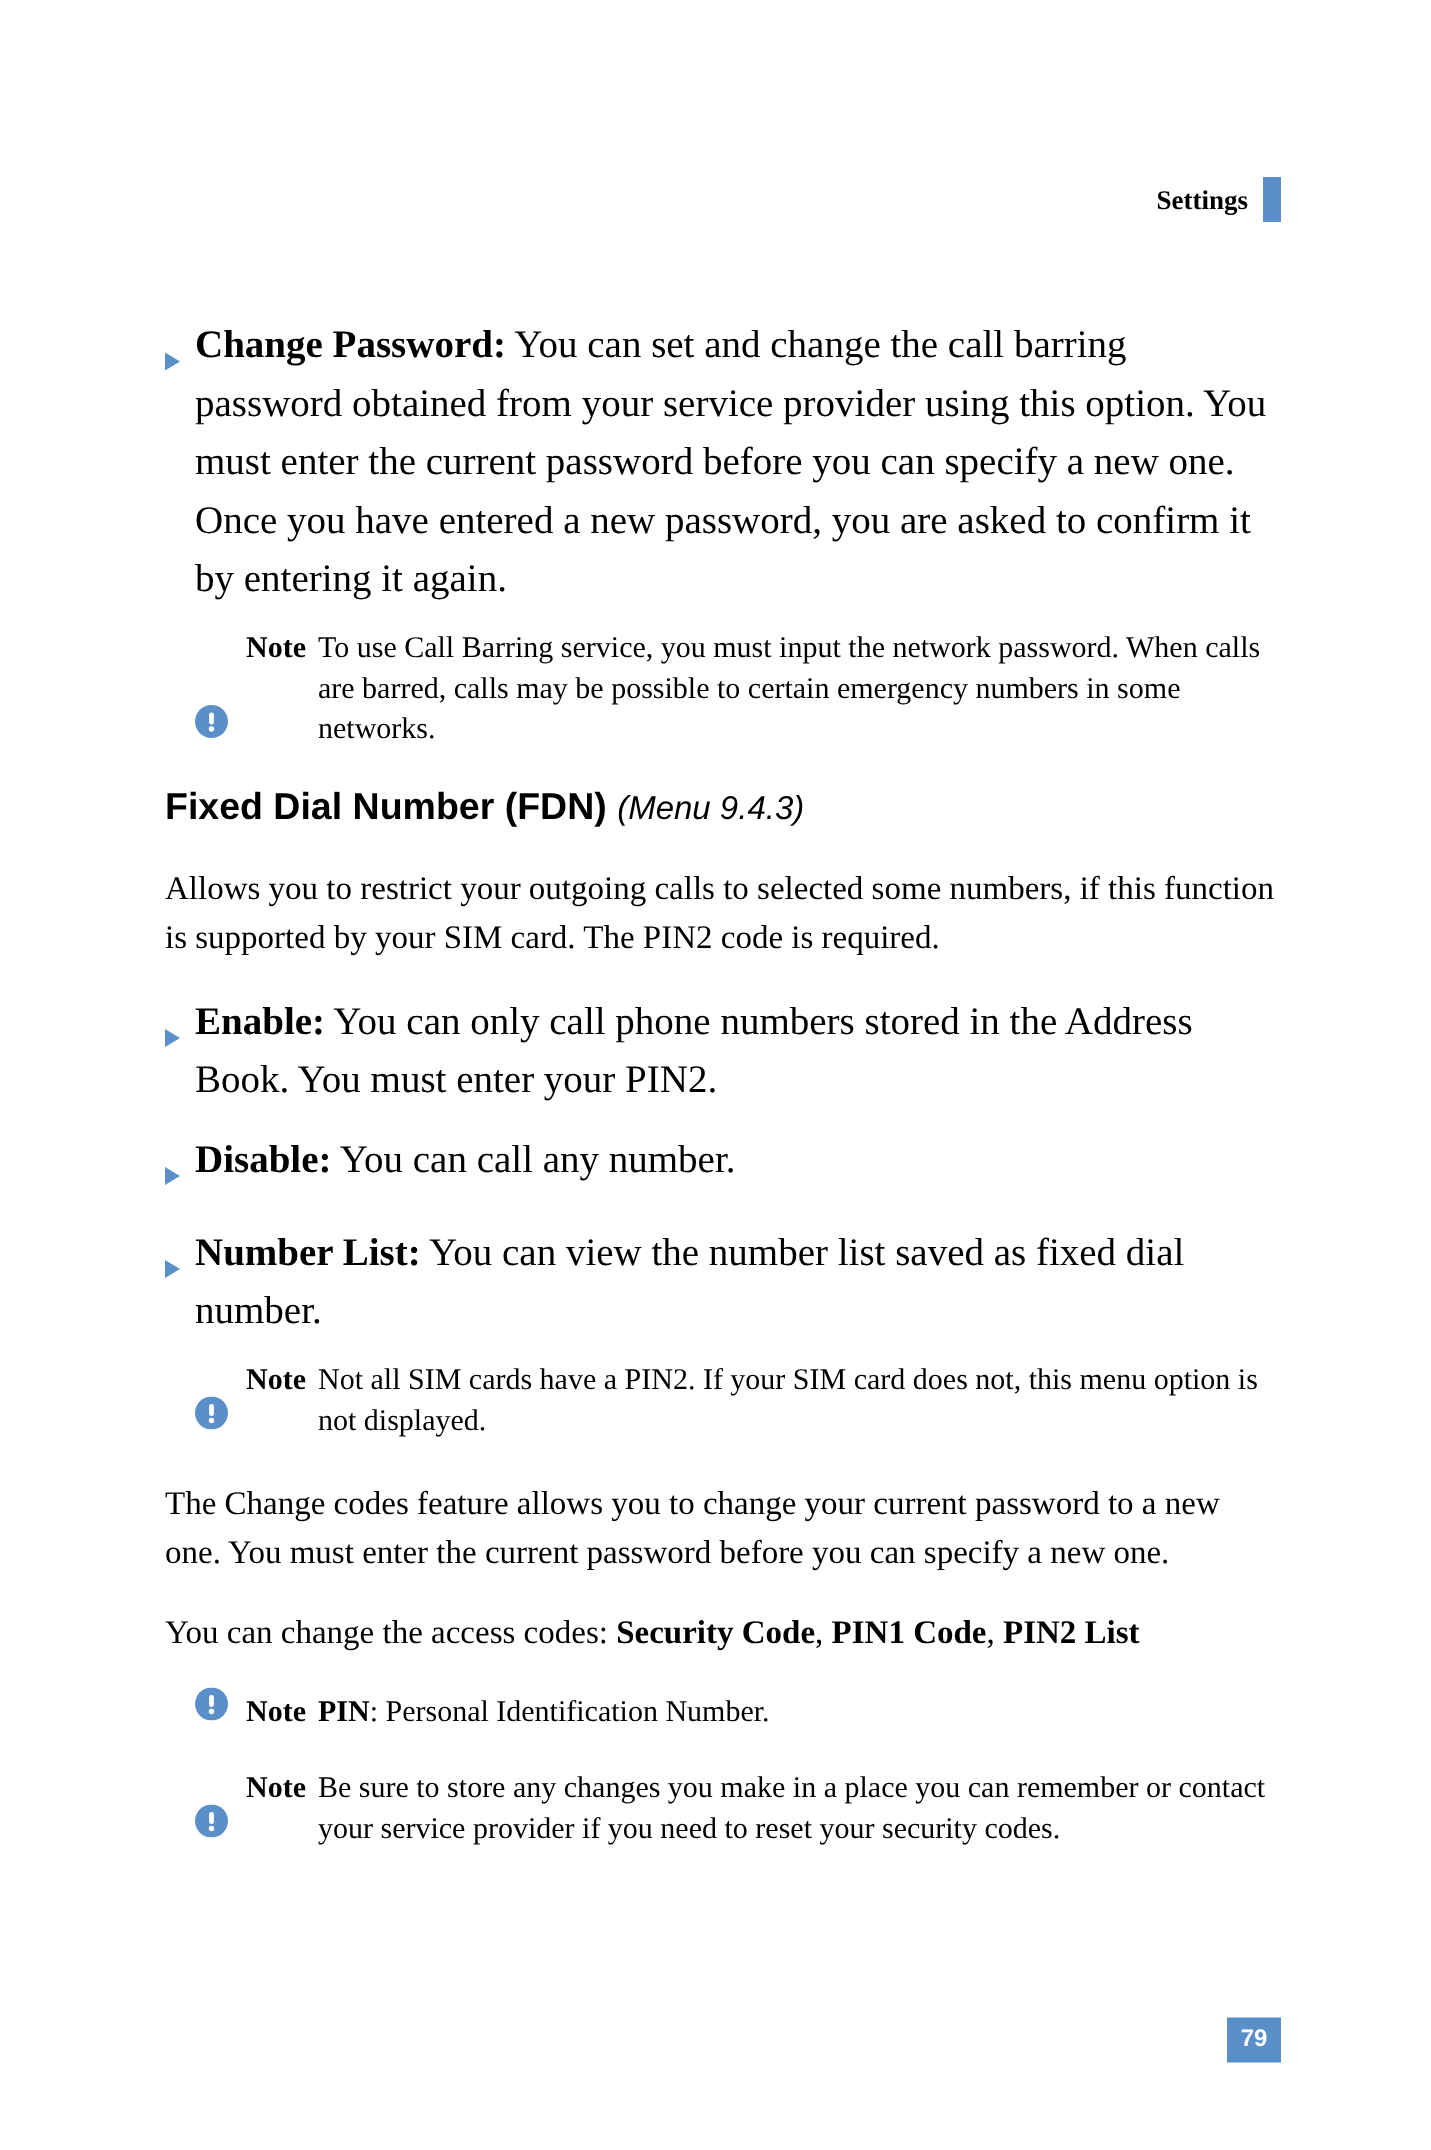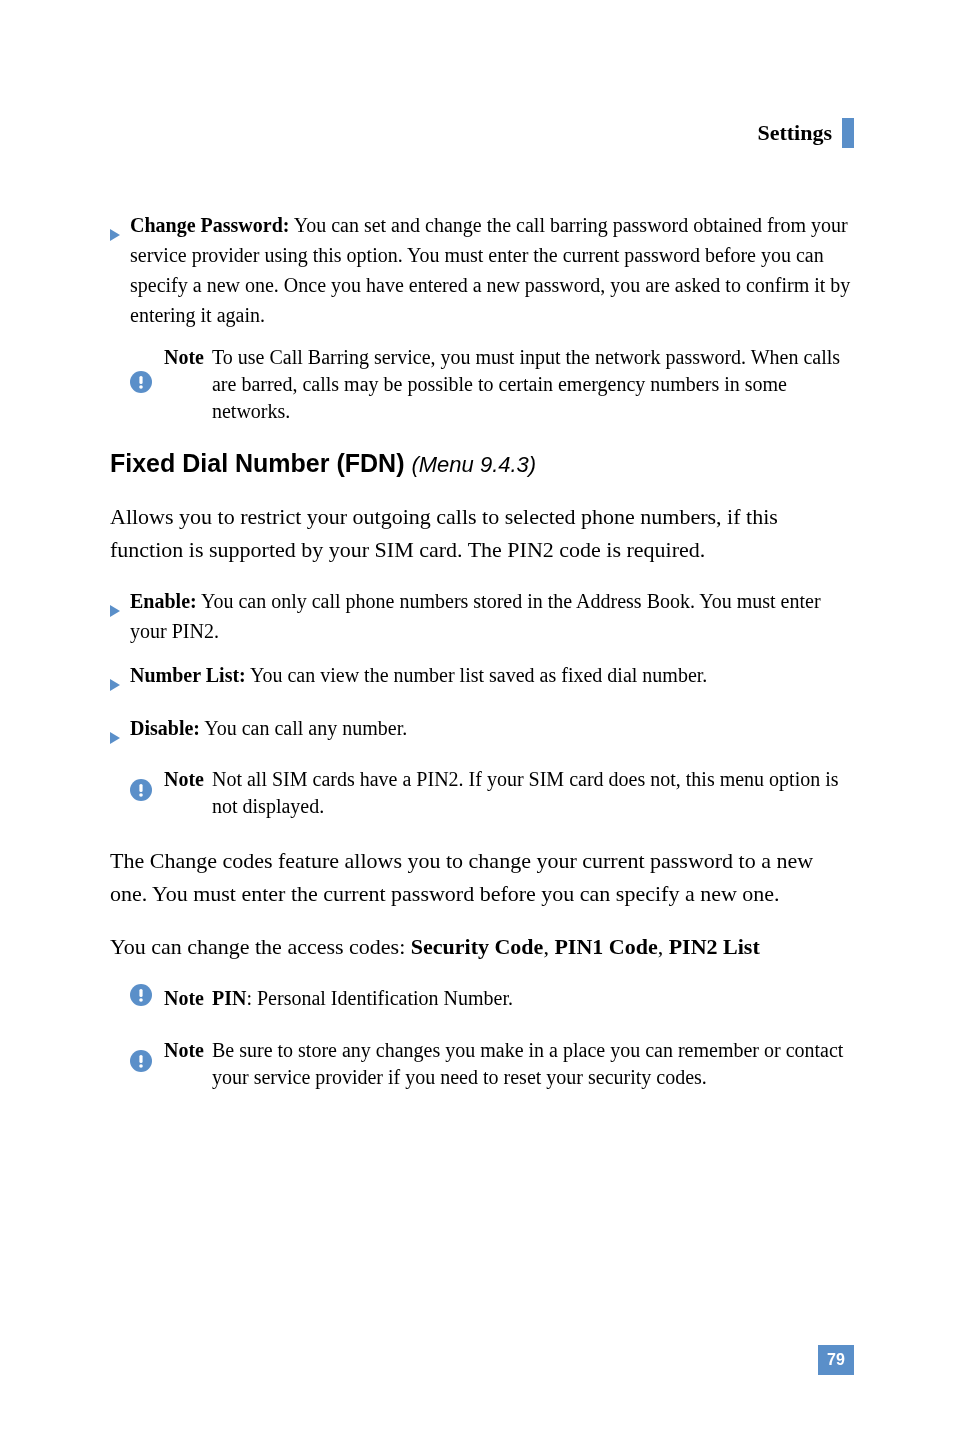"Settings" .header-title { font-size: 22px -> 18px }
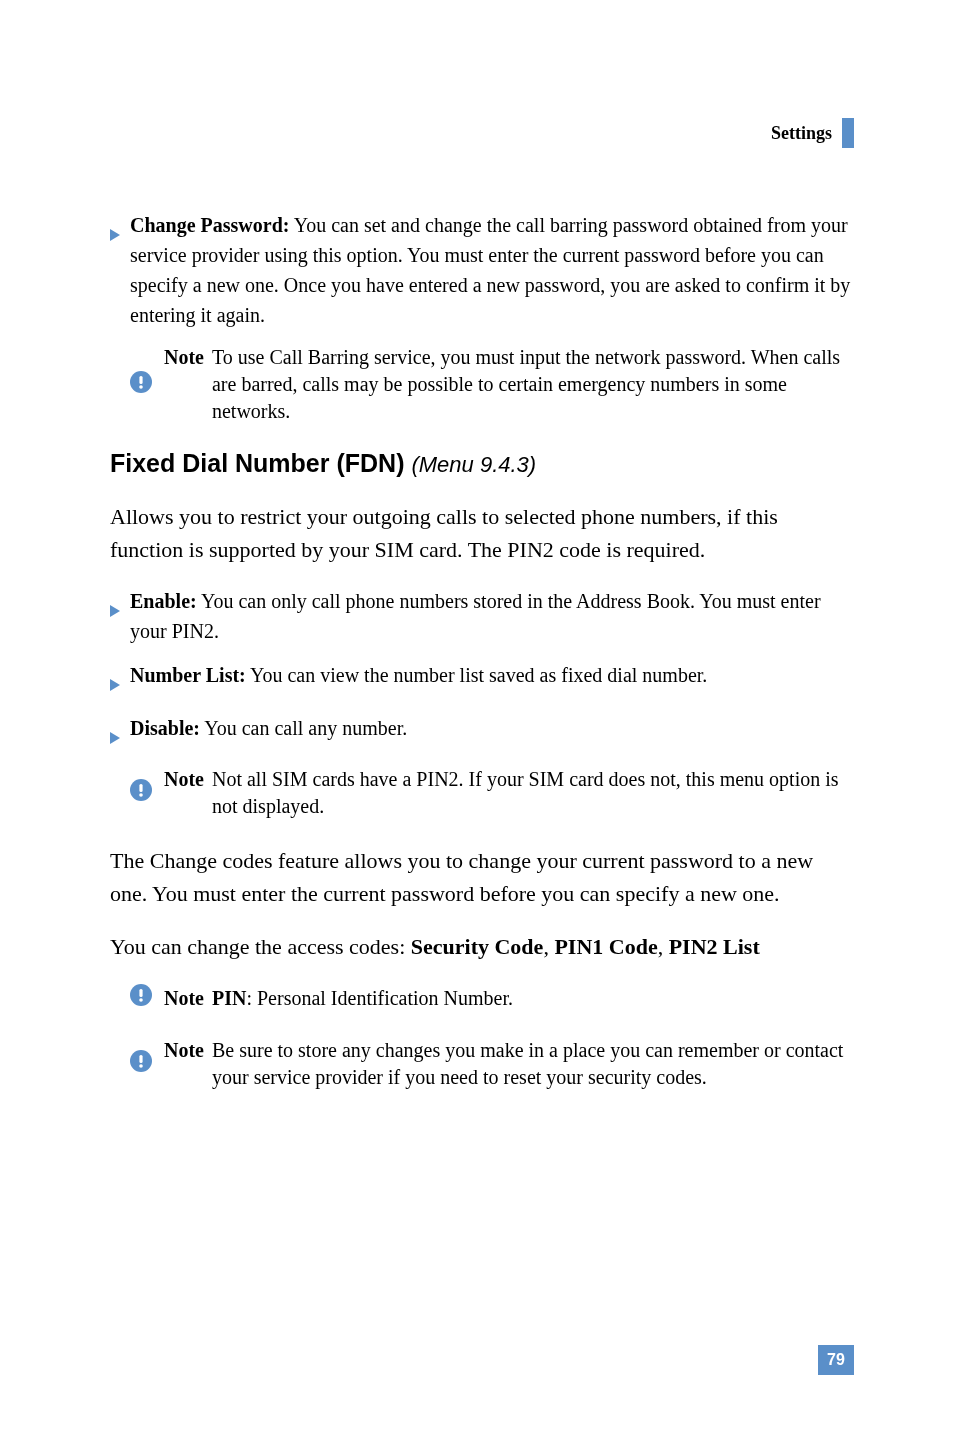"Change Password: You can set" .bullet-item { font-size: 20px -> 26px }
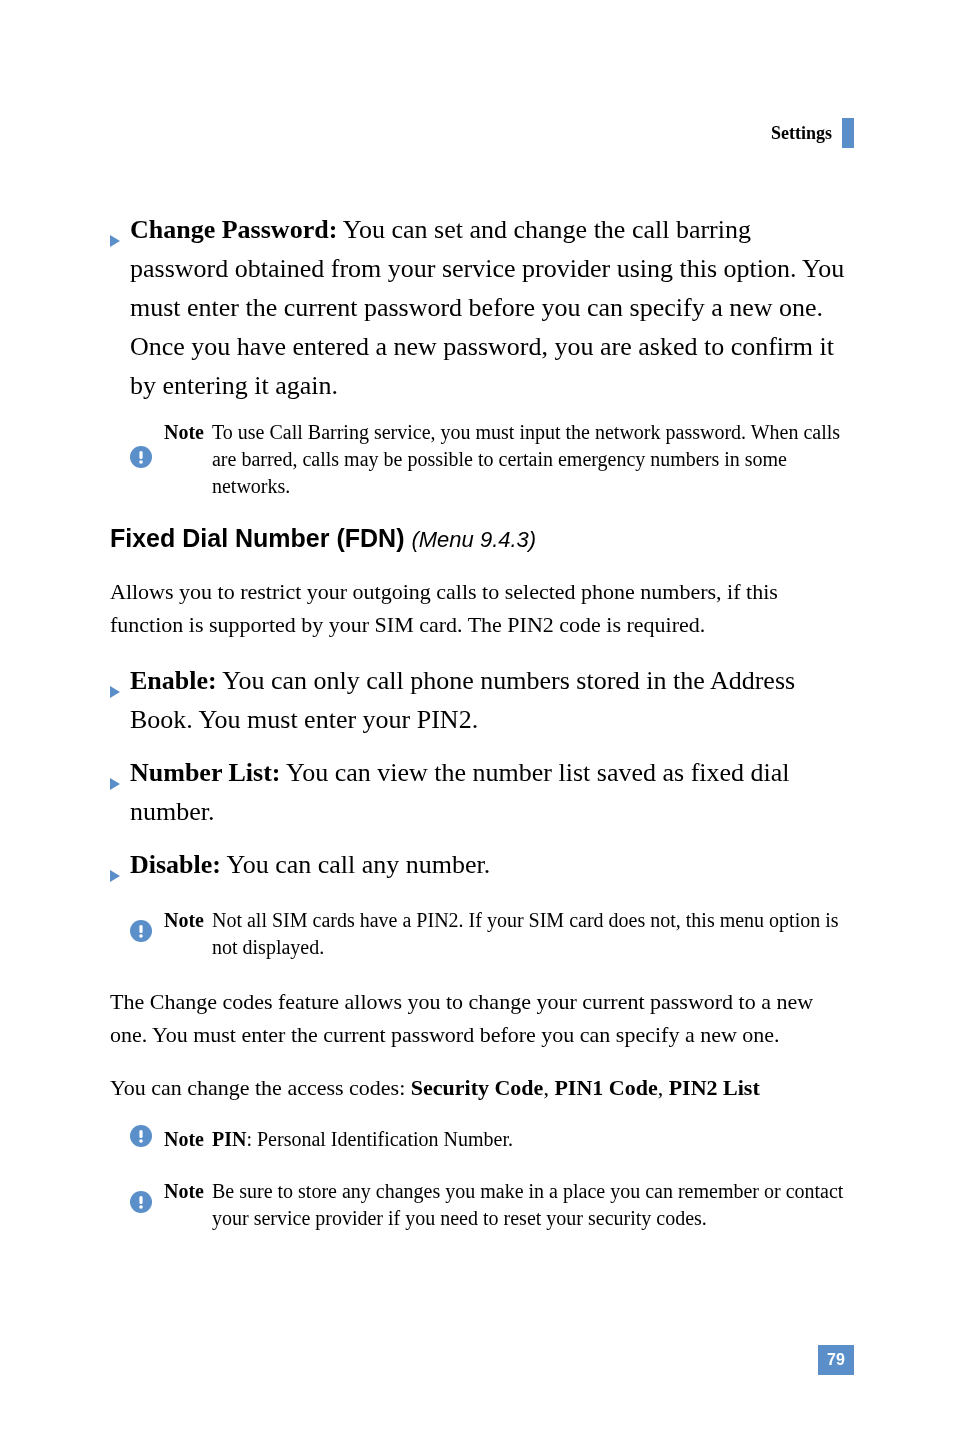"Note" .note-block { align-items: center -> flex-end }
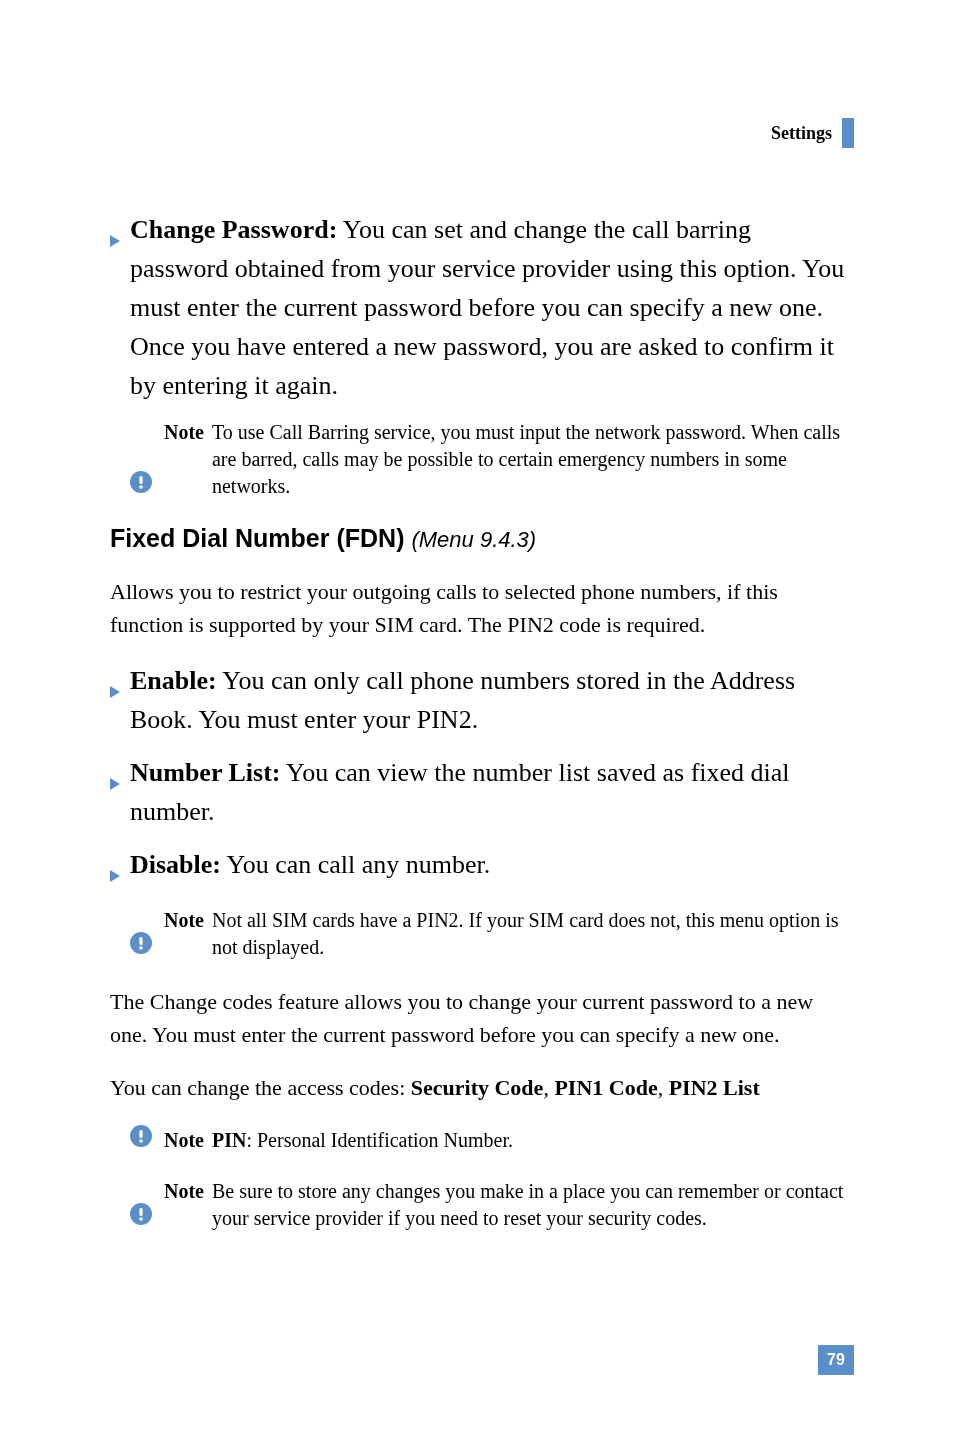"Allows you to restrict your" p.paragraph { text: phone -> some }
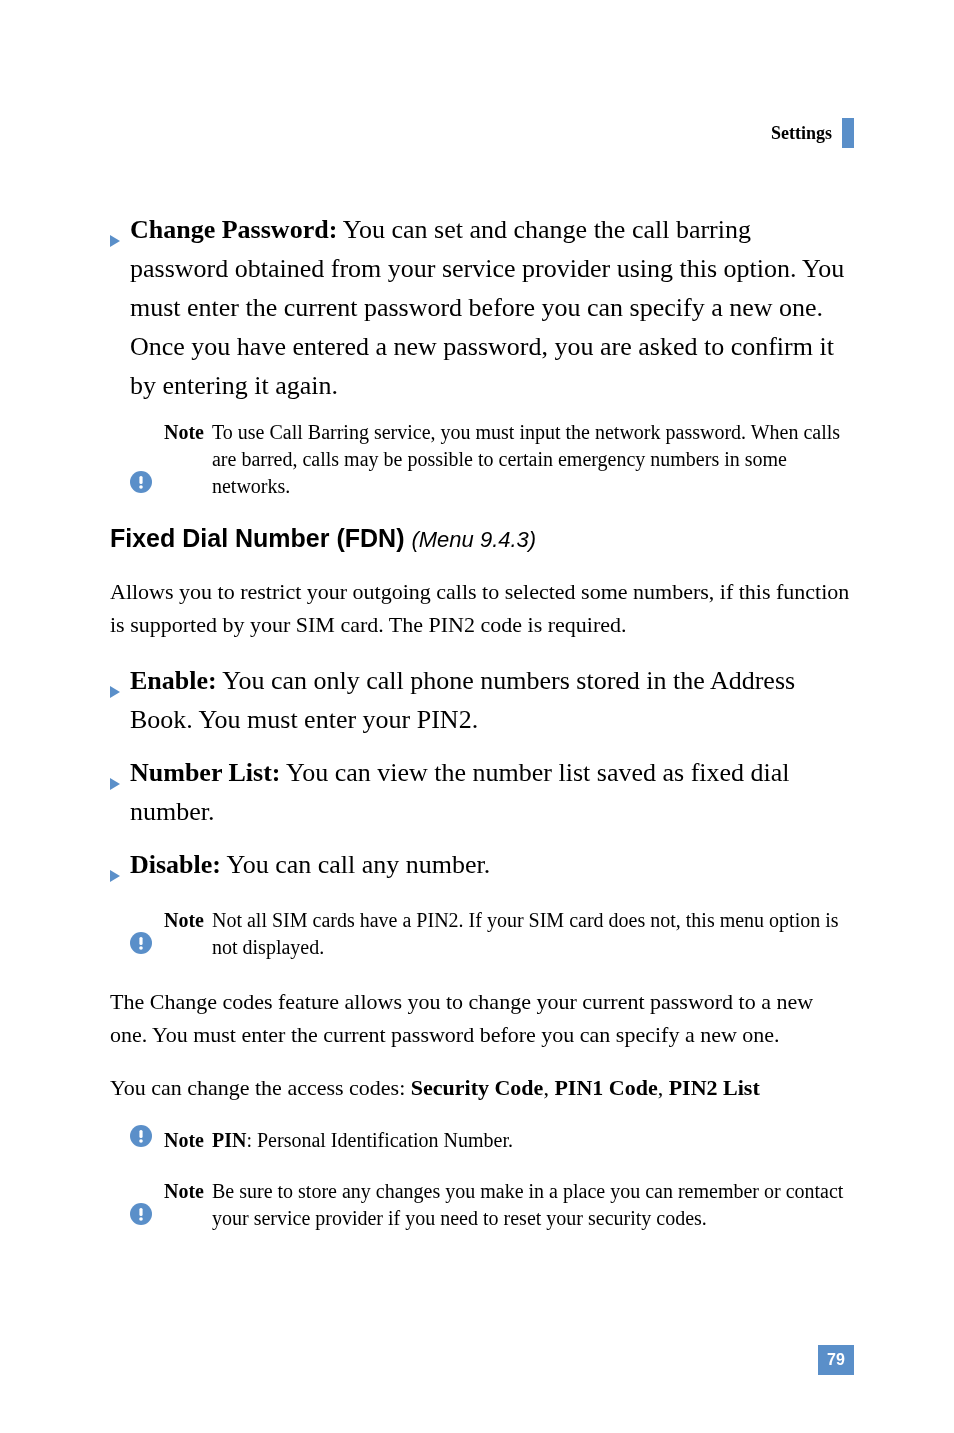"Number List: You can view" div.bullet-item { order: before "Disable: You can call any" -> after "Disable: You can call any" }
